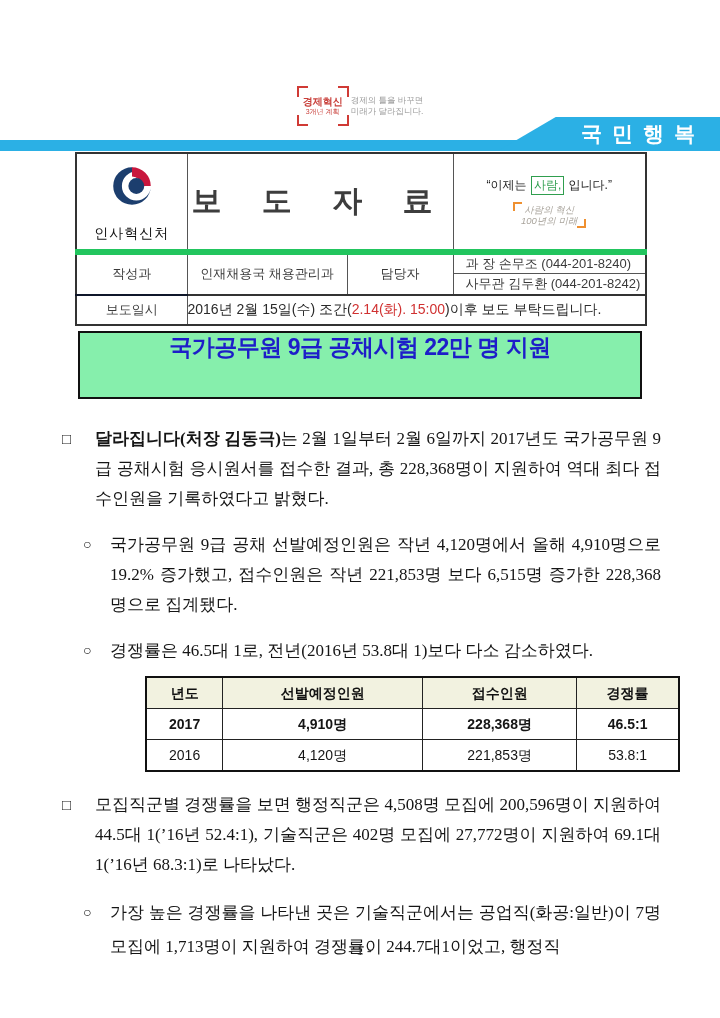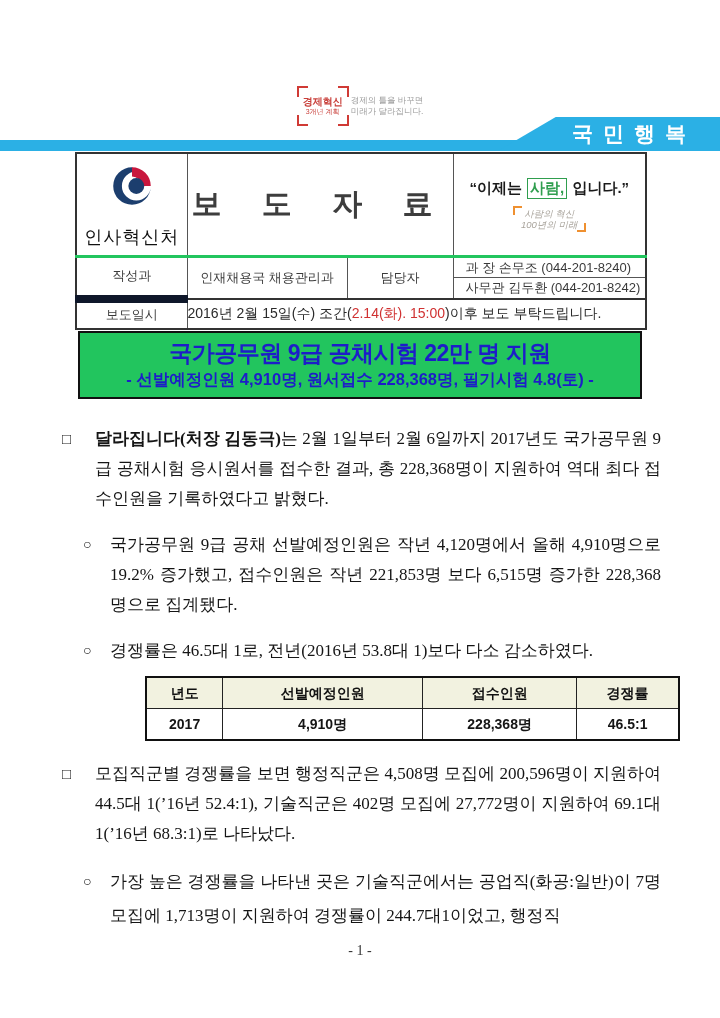"국민행복" .ribbon-text { padding-right: 24px -> 15px }
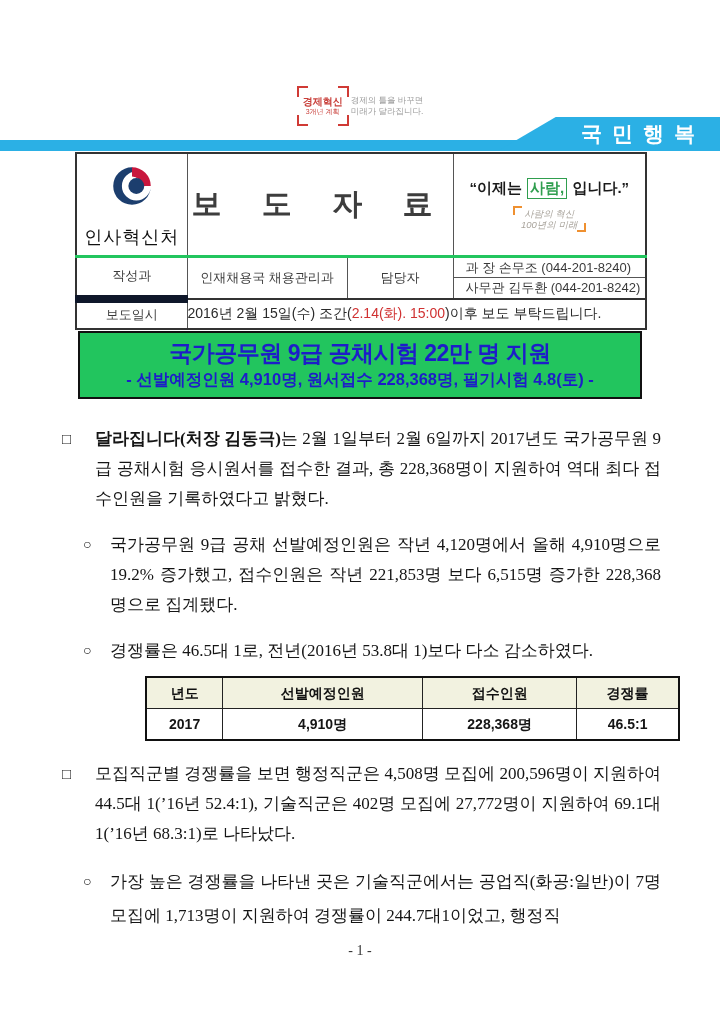"보 도 자 료" .hdr-table td.thickb { border-bottom: 3px solid #22c55e -> 6px solid #22c55e }
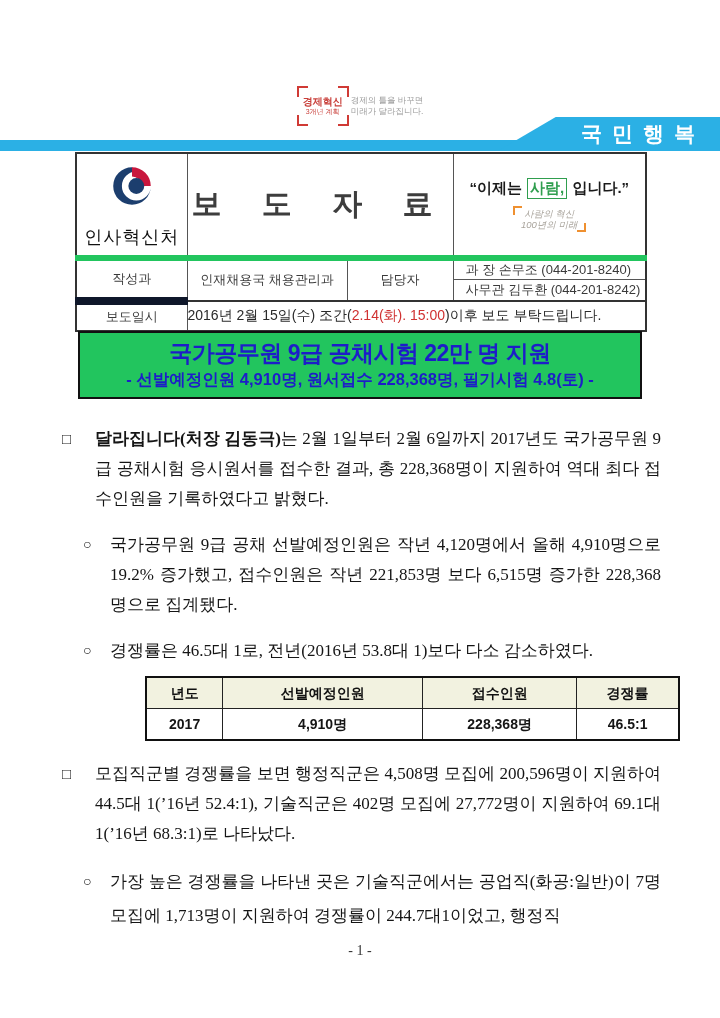"“이제는 사람, 입니다.”" .slogan-line { font-size: 15px -> 12px; font-weight: bold -> normal }
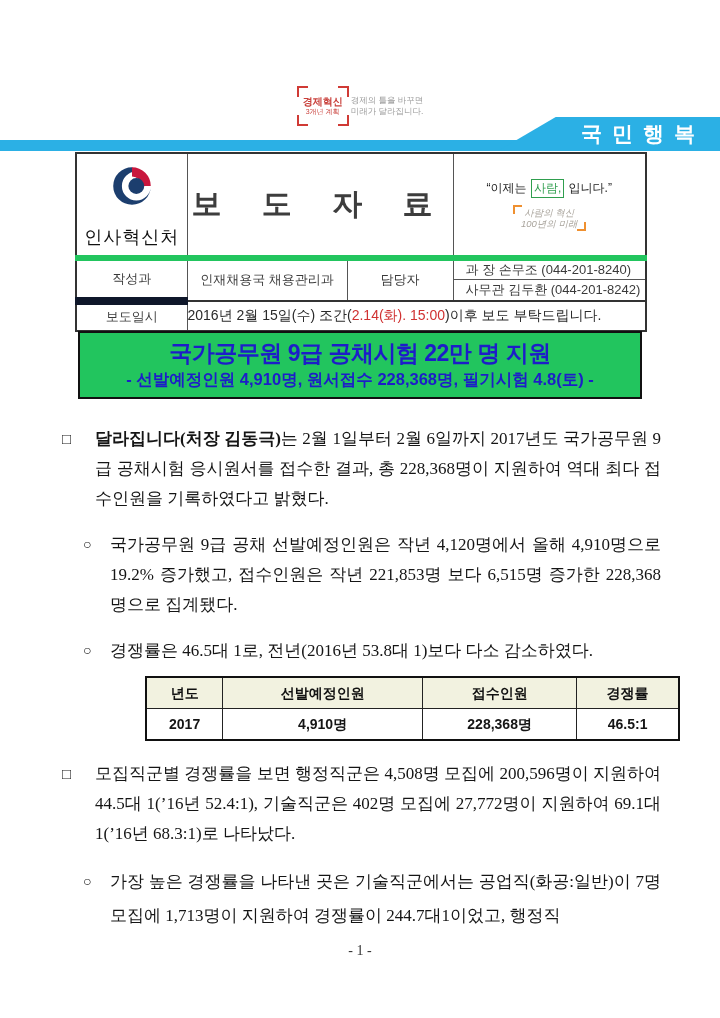"인사혁신처" .agency-name { font-size: 18px -> 14px }
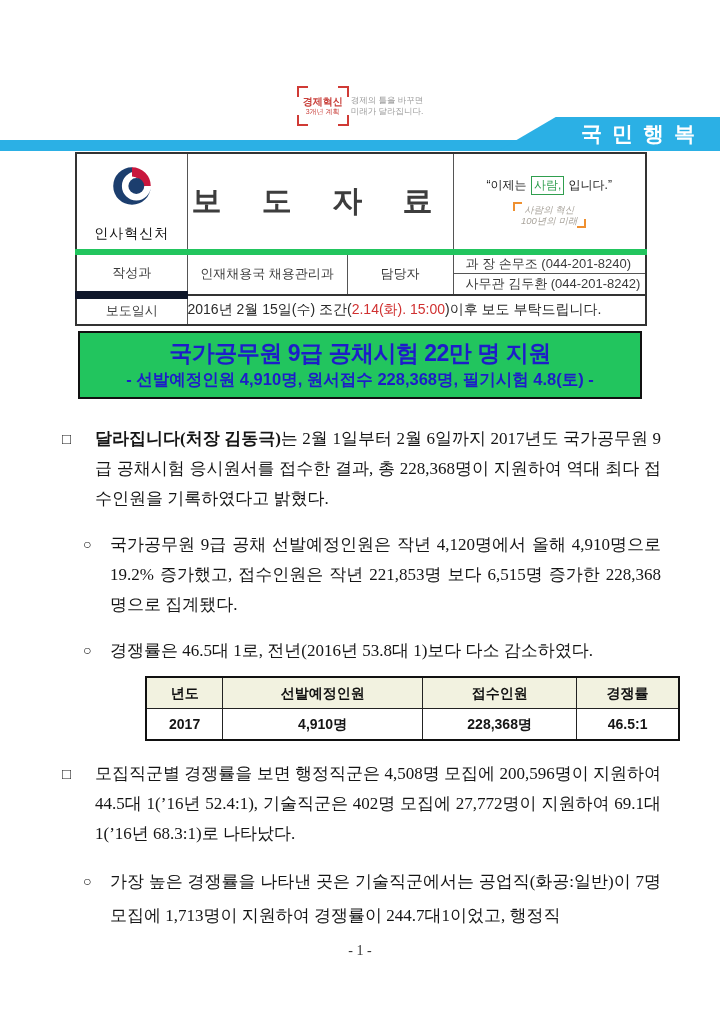"보도일시" td.small-label { border-top: 8px solid #0f172a -> 2px solid #0f172a }
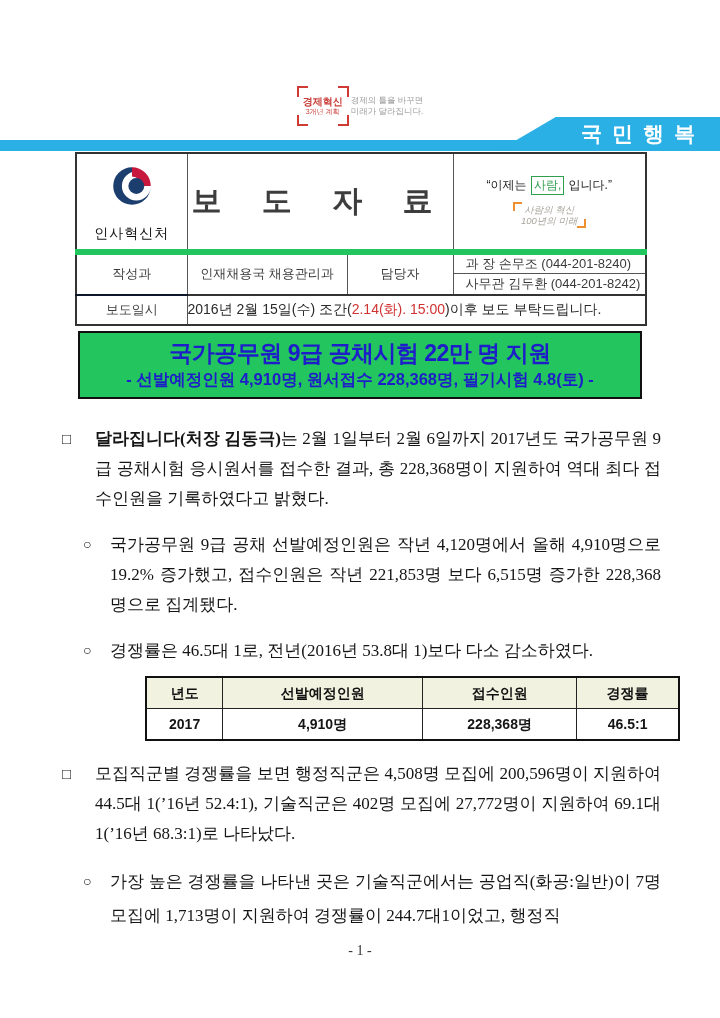"국가공무원 9급 공채시험 22만 명" .title-box { background: #22c55e -> #86efac; justify-content: center -> space-between }
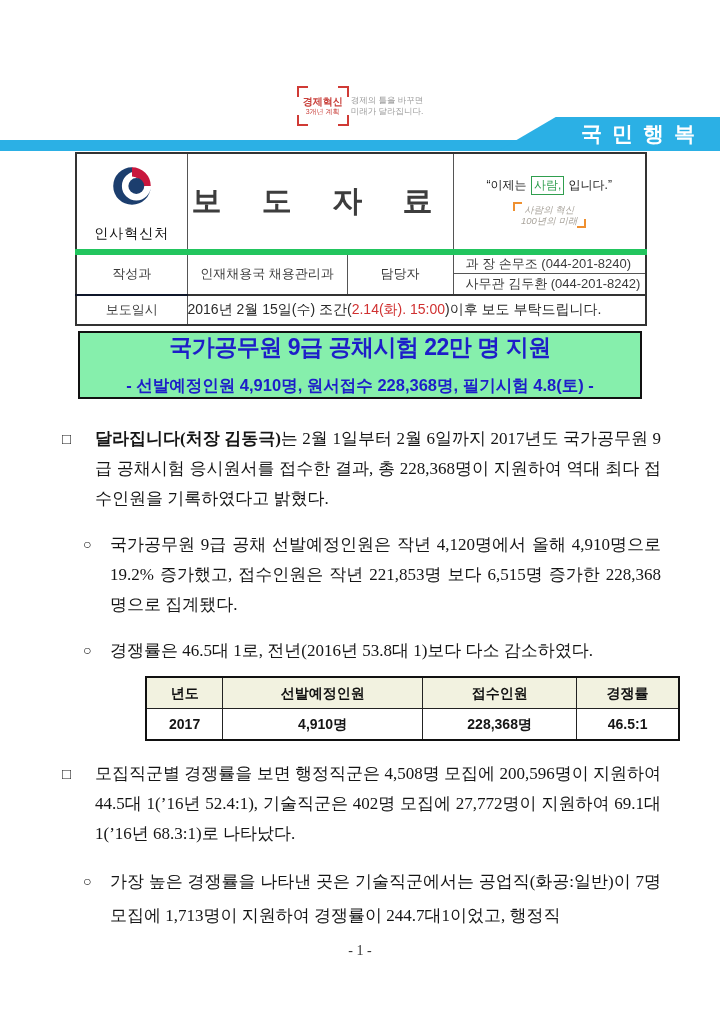"- 선발예정인원 4,910명, 원서접수 228,368명," div.title-sub { html: <div>- 선발예정인원 4,910명, 원서접수 228,368명, 필기시험 4.8(토) -</div> -> none }
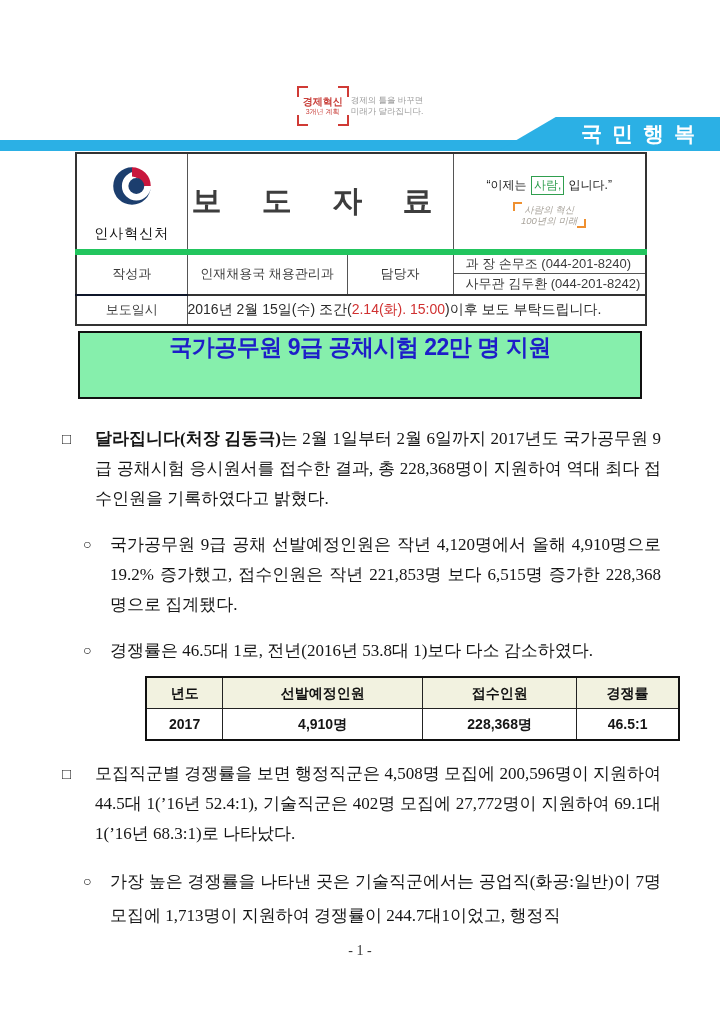"2016" tr { html: none -> <tr> <td>2016</td> <td>4,120명</td> <td>221,853명</td> <td>53.8:1</td> </tr> }
